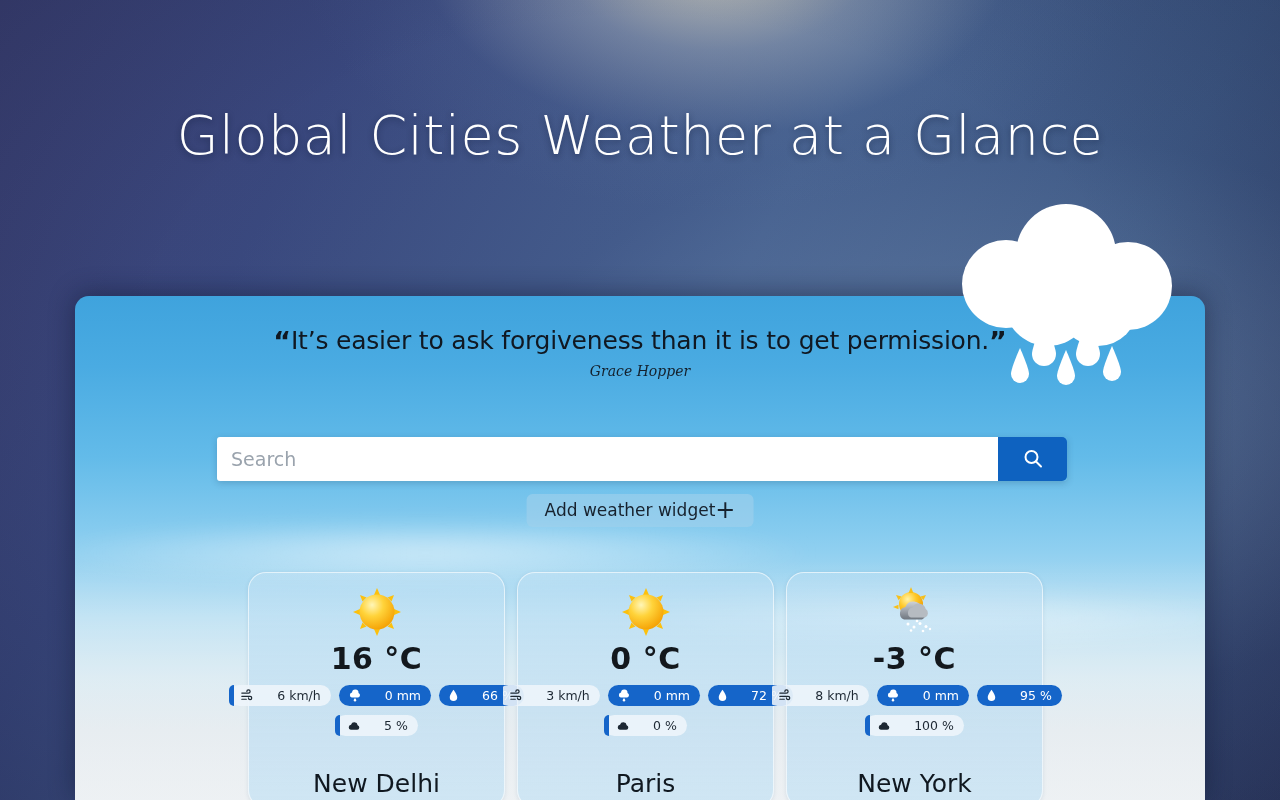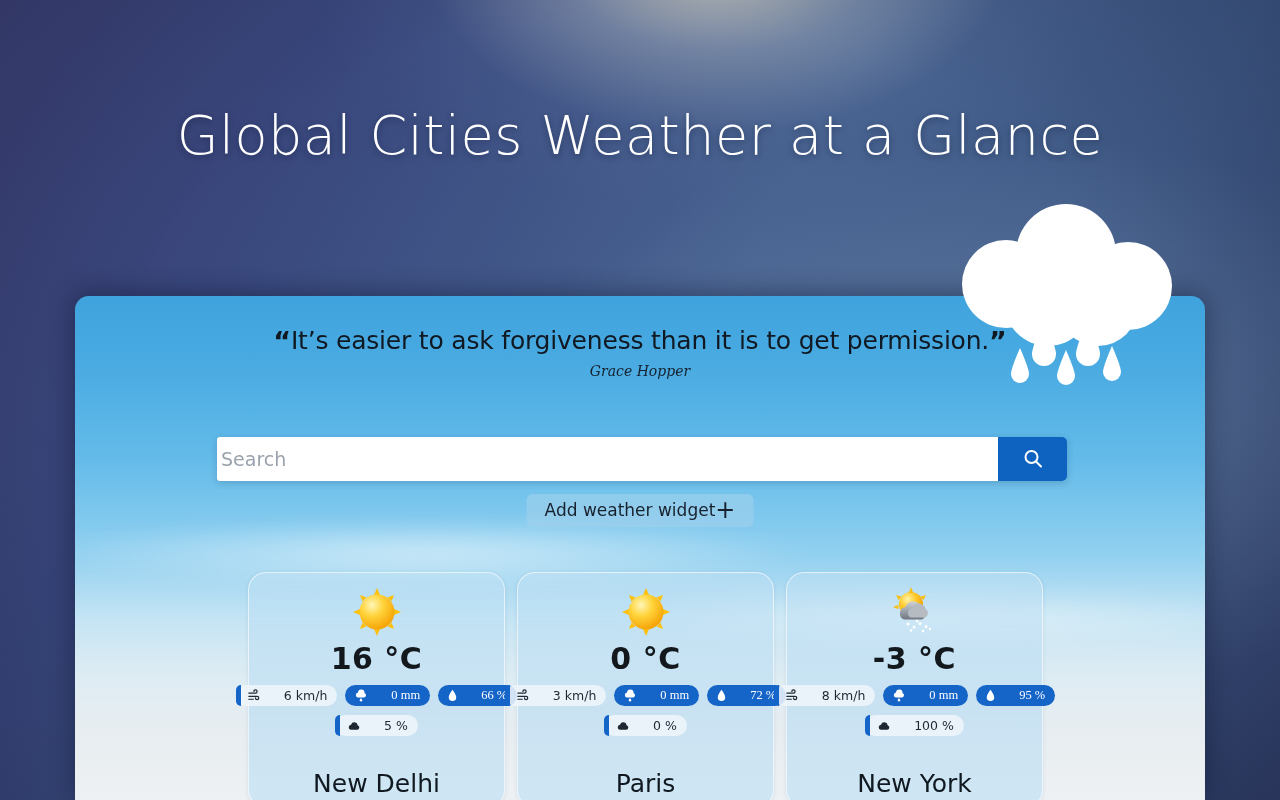"Search" .search-input { padding: 0 4px -> 0 14px }
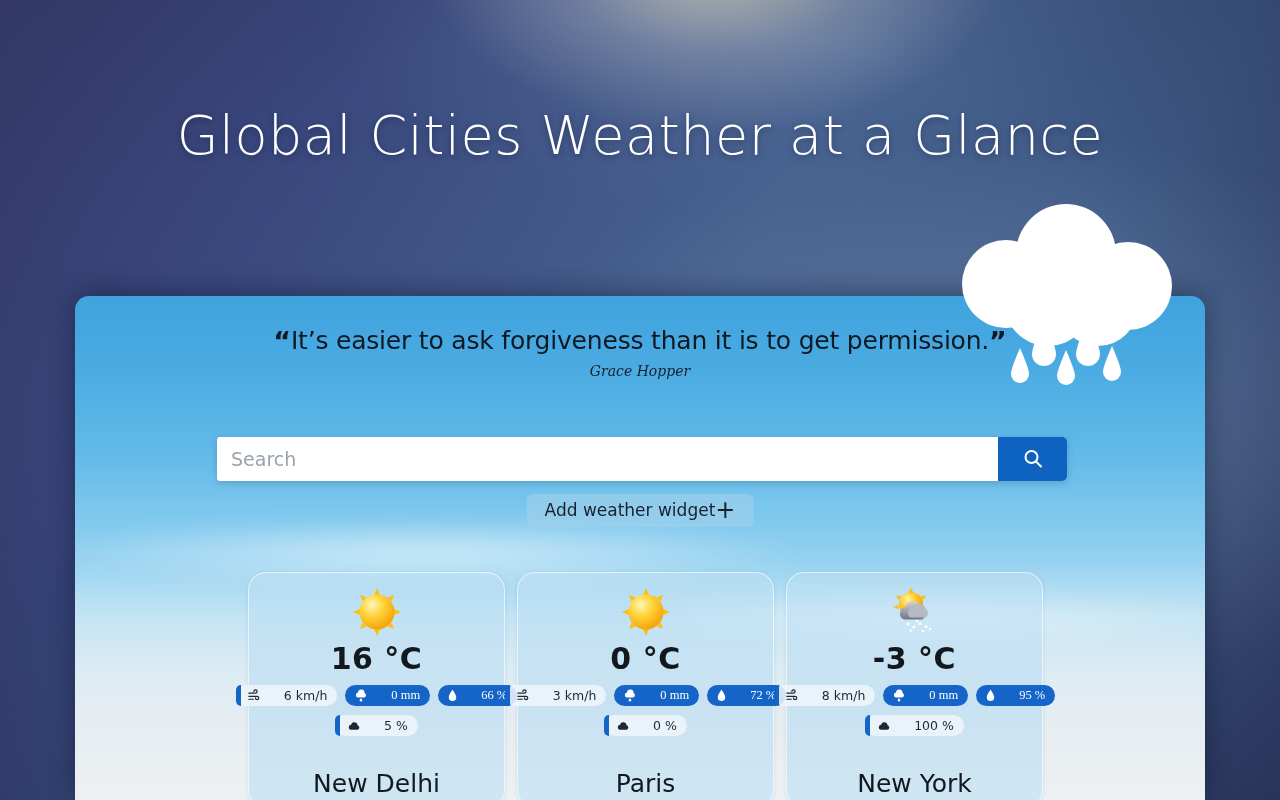"0 mm" .pill.solid { font-family: Liberation Serif, serif -> none }
